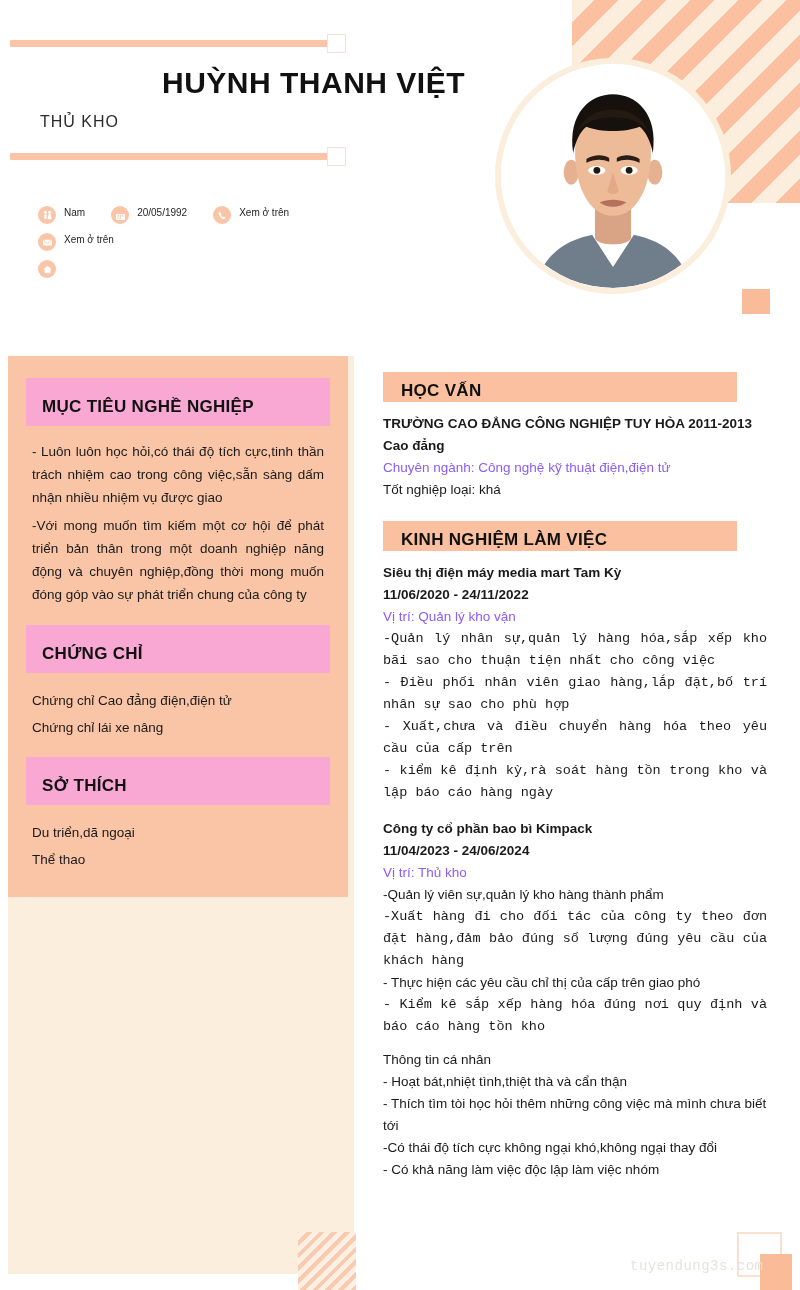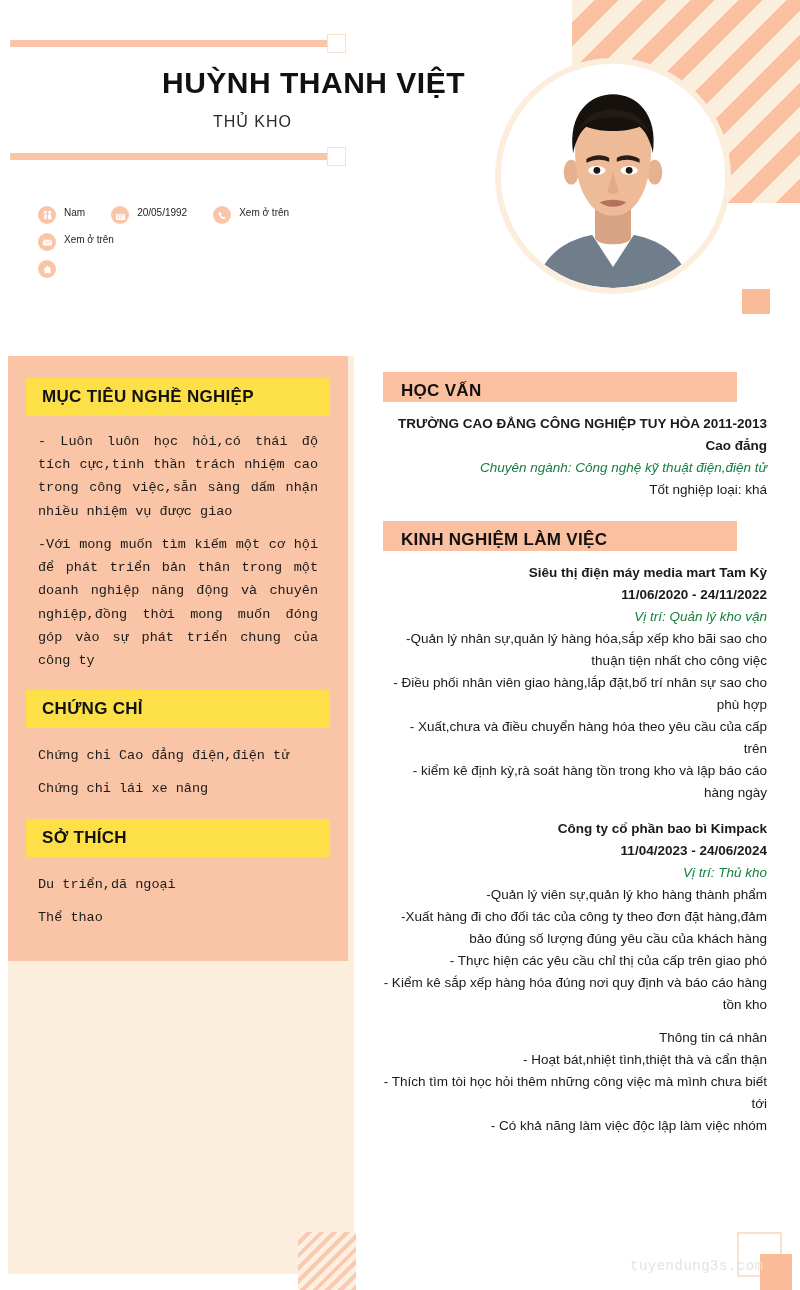"THỦ KHO" .job-title { text-align: center -> left }
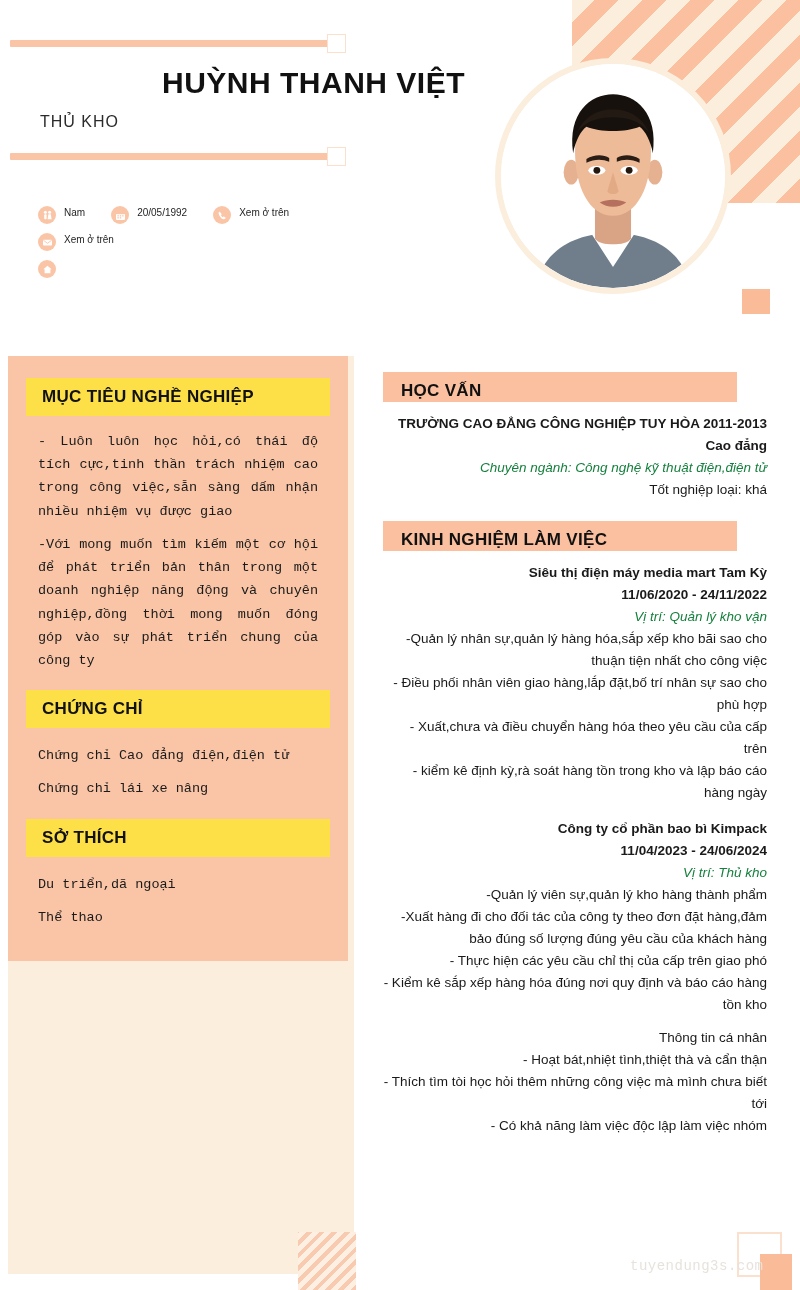"MỤC TIÊU NGHỀ NGHIỆP" .sb-head { background: #fde047 -> #f9a8d4; padding: 9px 0 9px 16px -> 19px 0 9px 16px }
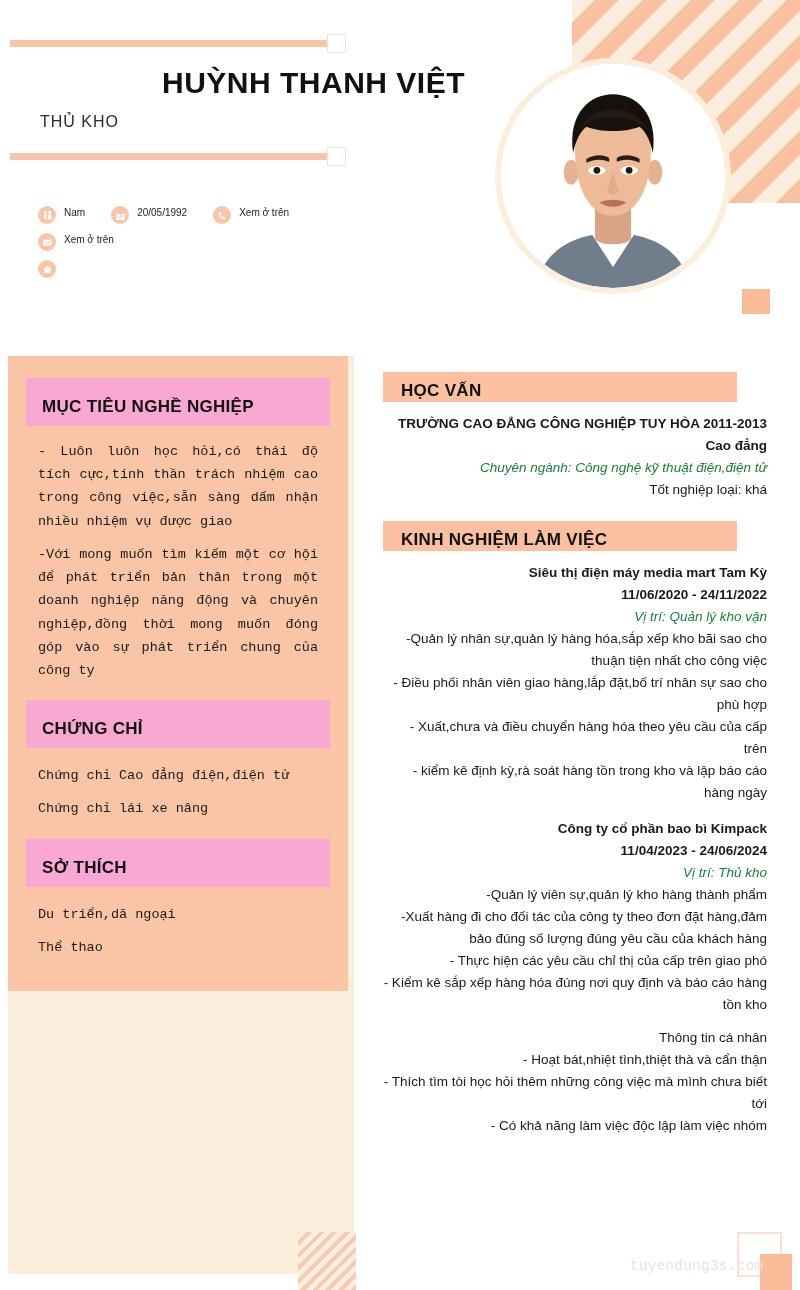"TRƯỜNG CAO ĐẲNG CÔNG NGHIỆP" .rc-body p { text-align: right -> none }
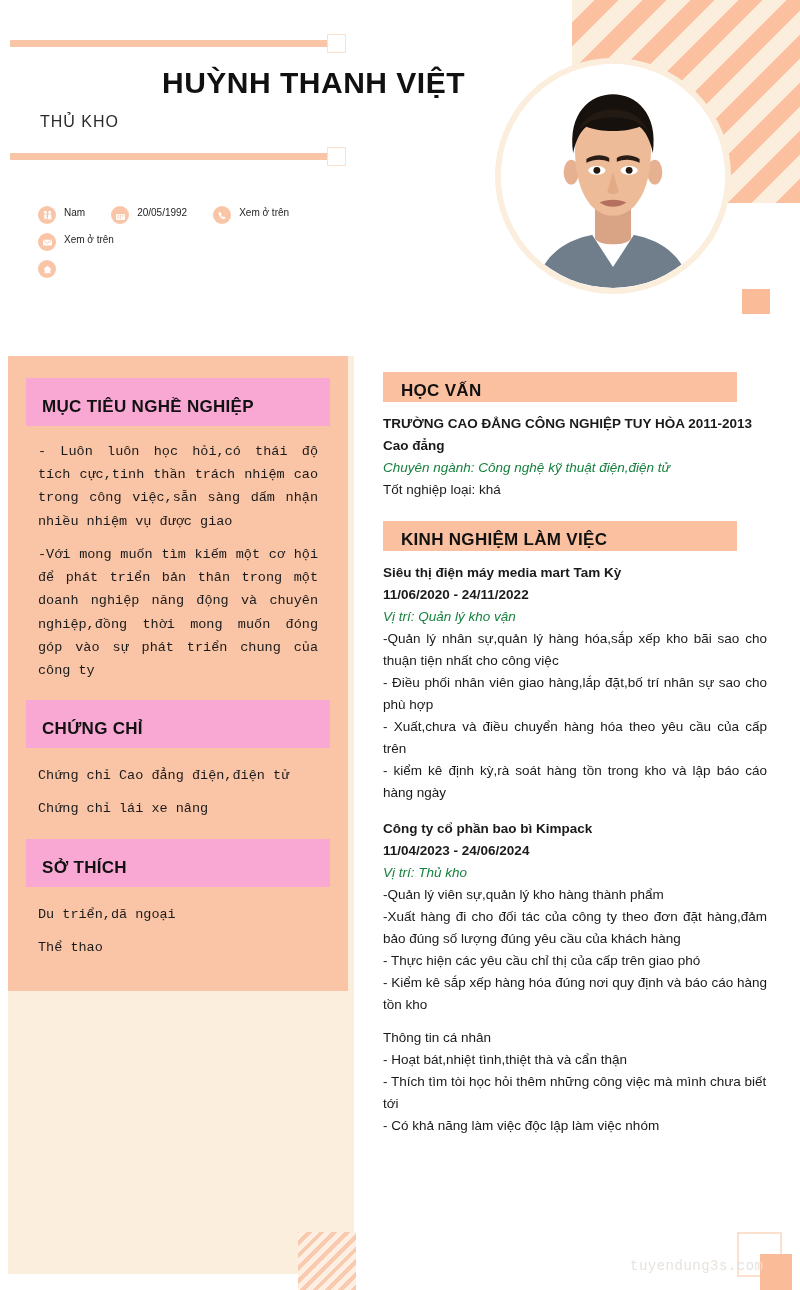"- Luôn luôn học hỏi,có" .sb-body p { font-family: Liberation Mono, monospace -> none; margin: 10px -> 4px }
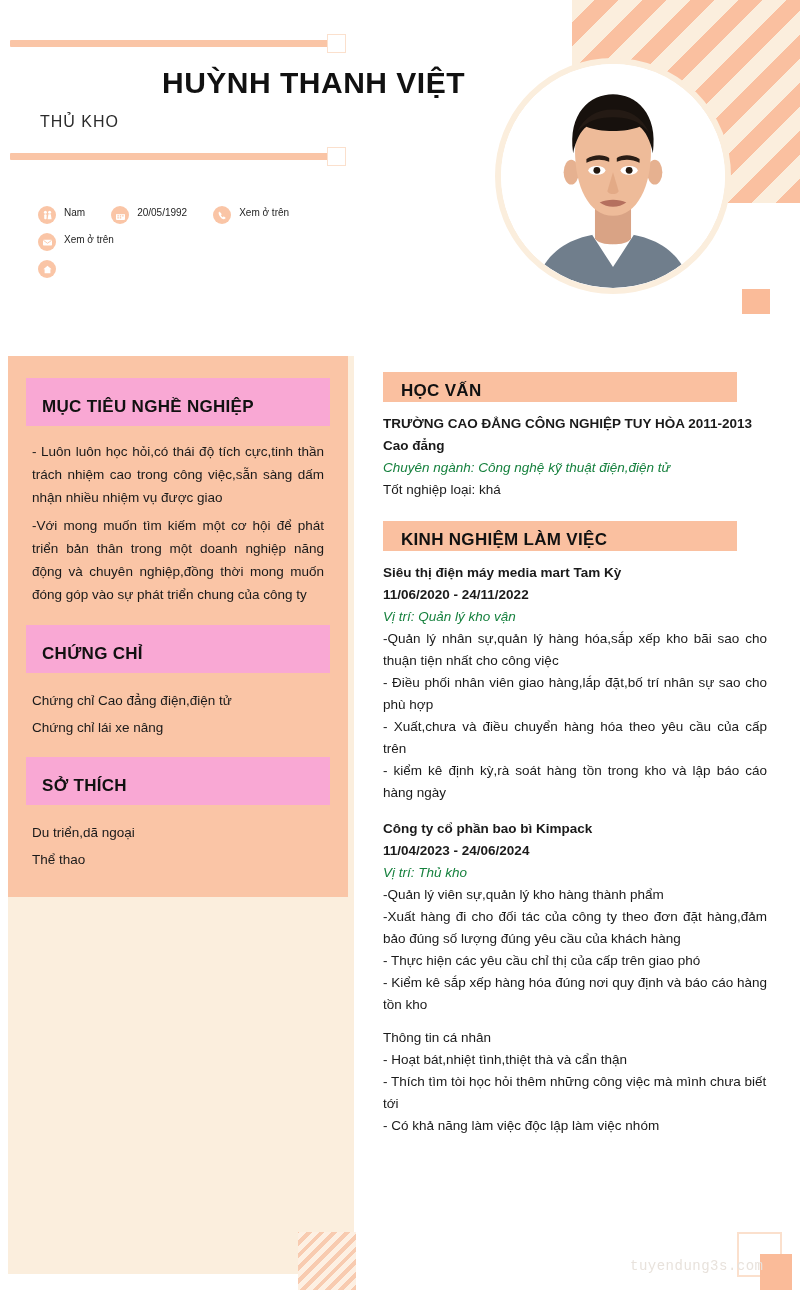"Chuyên ngành: Công nghệ kỹ" .rc-italic { color: #15803d -> #8b5cf6; font-style: italic -> none }
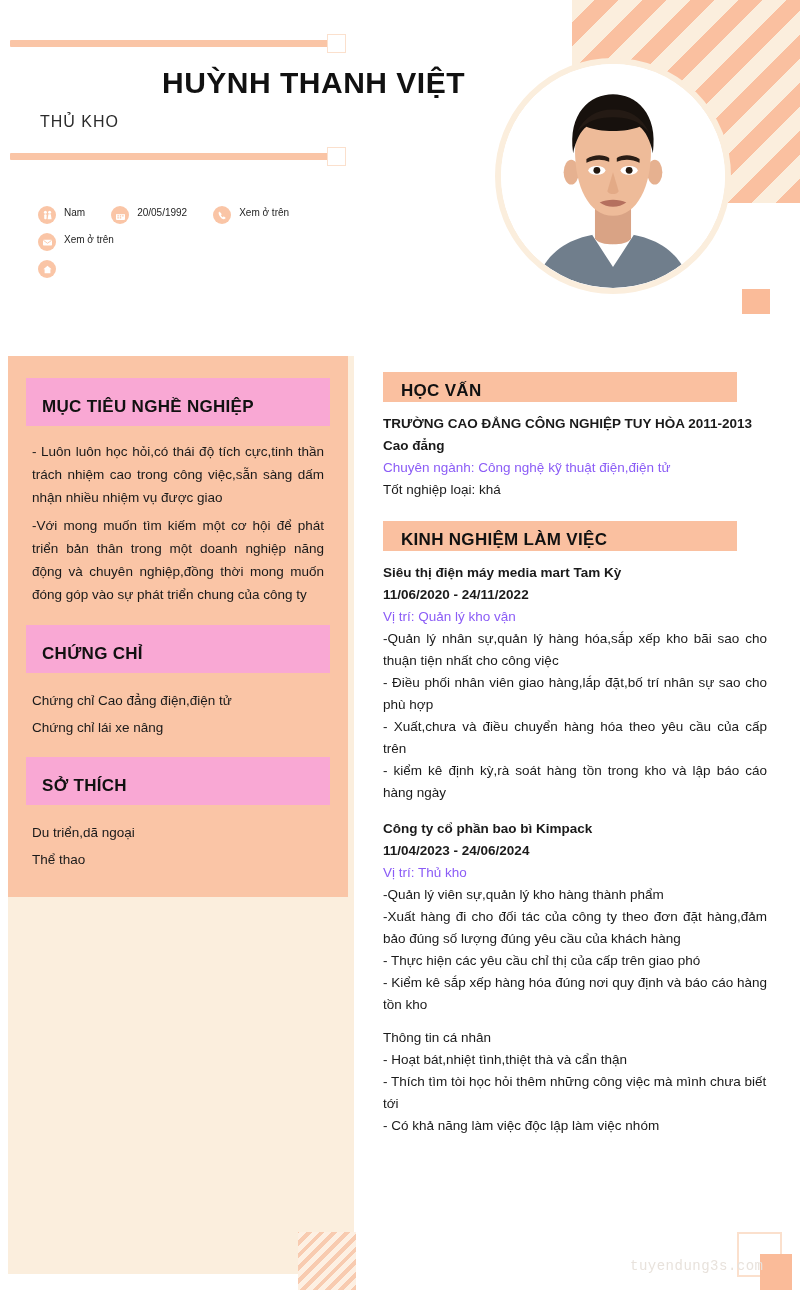"-Quản lý nhân sự,quản lý" .rc-justify { font-family: none -> Liberation Mono, monospace }
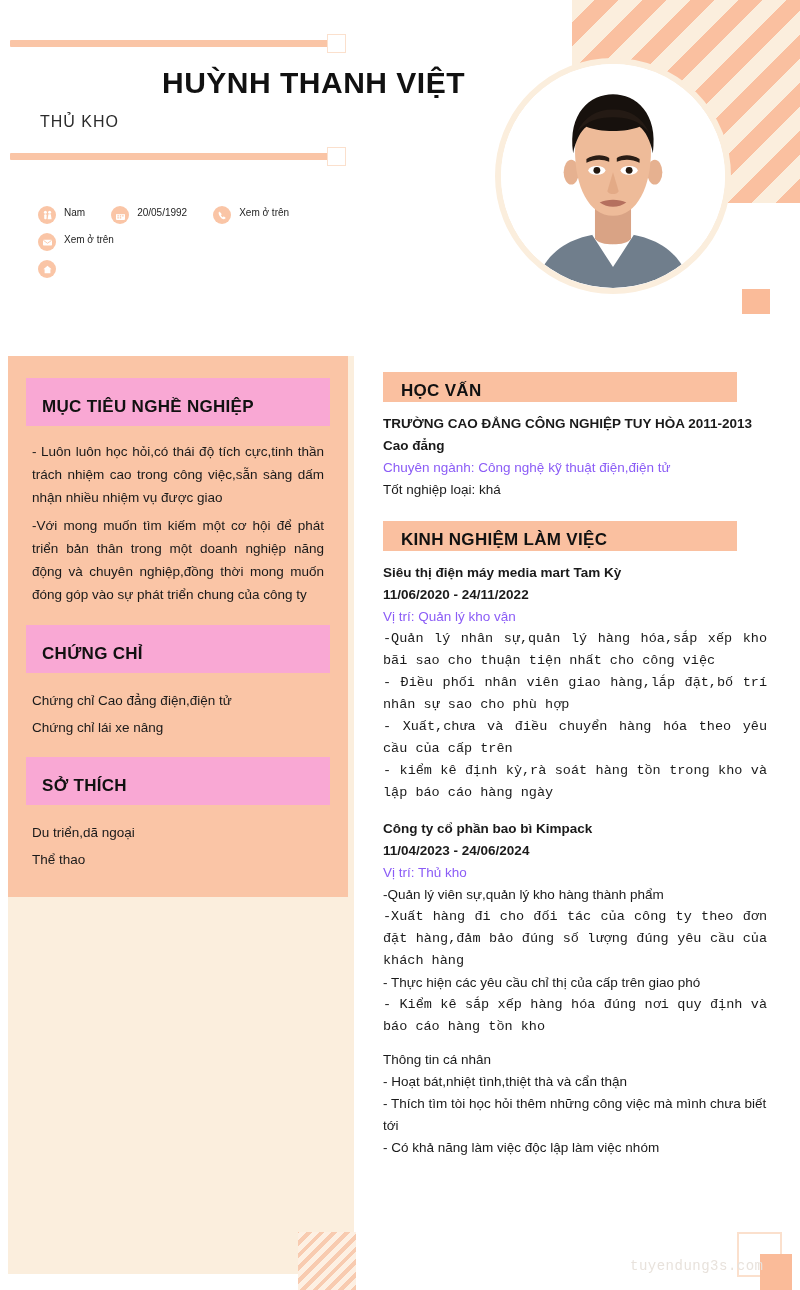"-Có thái độ tích cực" p { html: none -> <p>-Có thái độ tích cực không ngại khó,không ngại thay đổi</p> }
